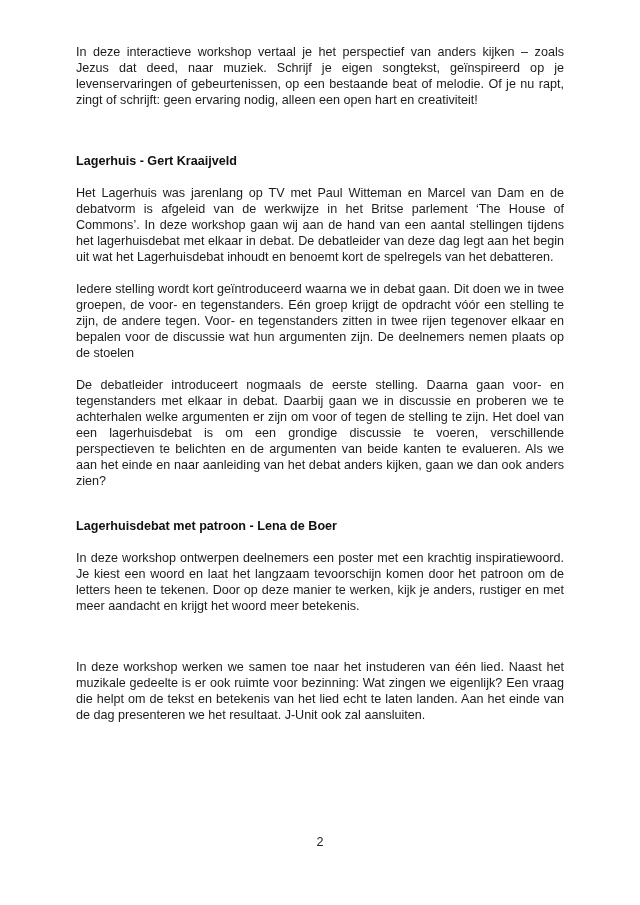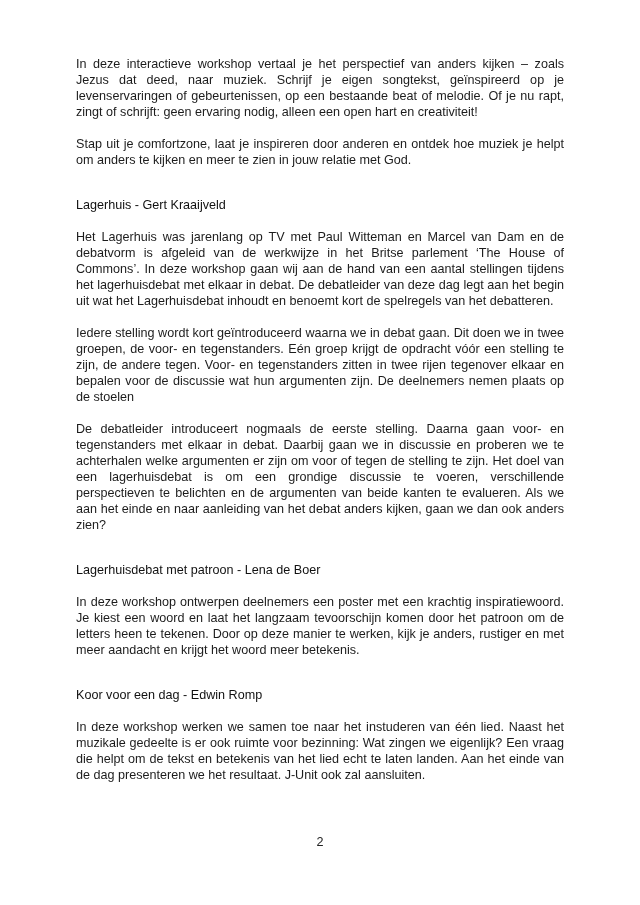"In deze interactieve workshop vertaal" .page { top: 56px -> 44px }
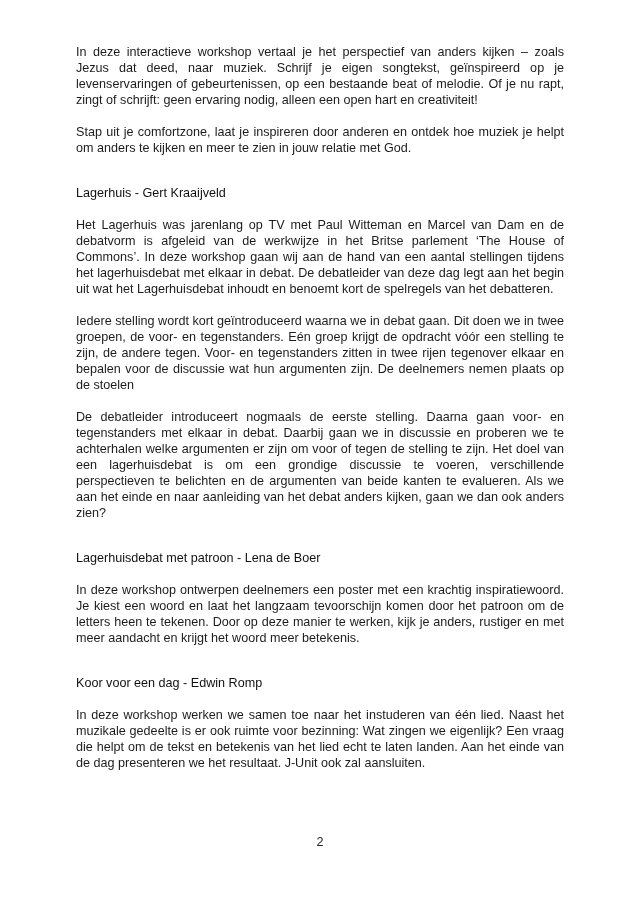"Stap uit je comfortzone, laat" p { html: <p>Stap uit je comfortzone, laat je inspireren door anderen en ontdek hoe muziek je helpt om anders te kijken en meer te zien in jouw relatie met God.</p> -> none }
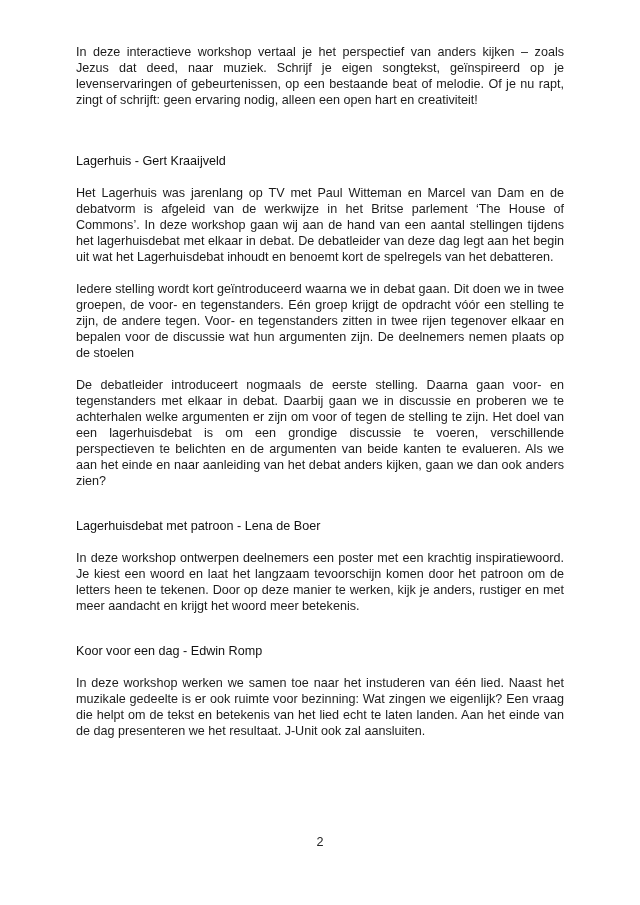"Lagerhuis - Gert Kraaijveld" h2 { font-weight: normal -> bold }
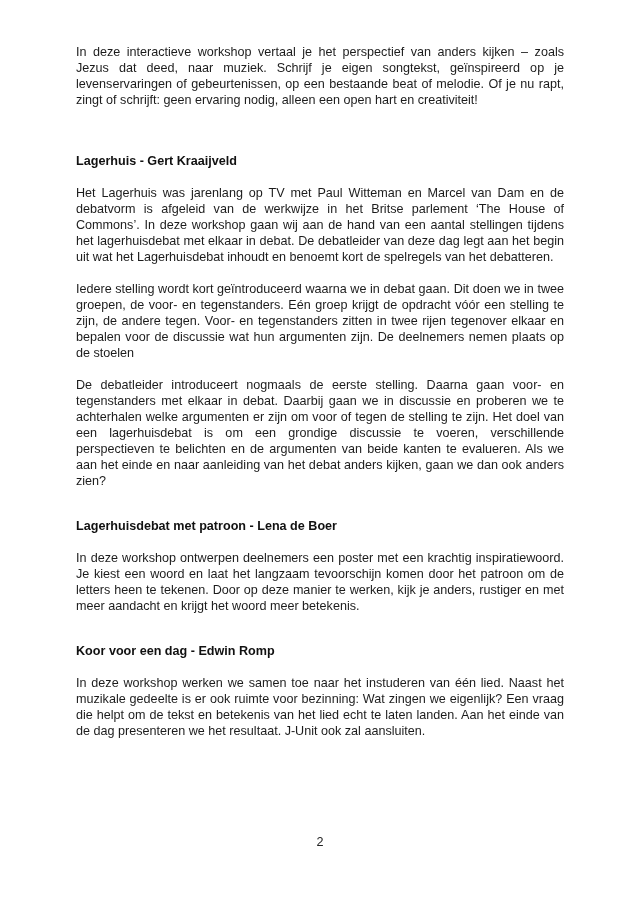"Koor voor een dag -" h2 { html: <h2>Koor voor een dag - Edwin Romp</h2> -> none }
